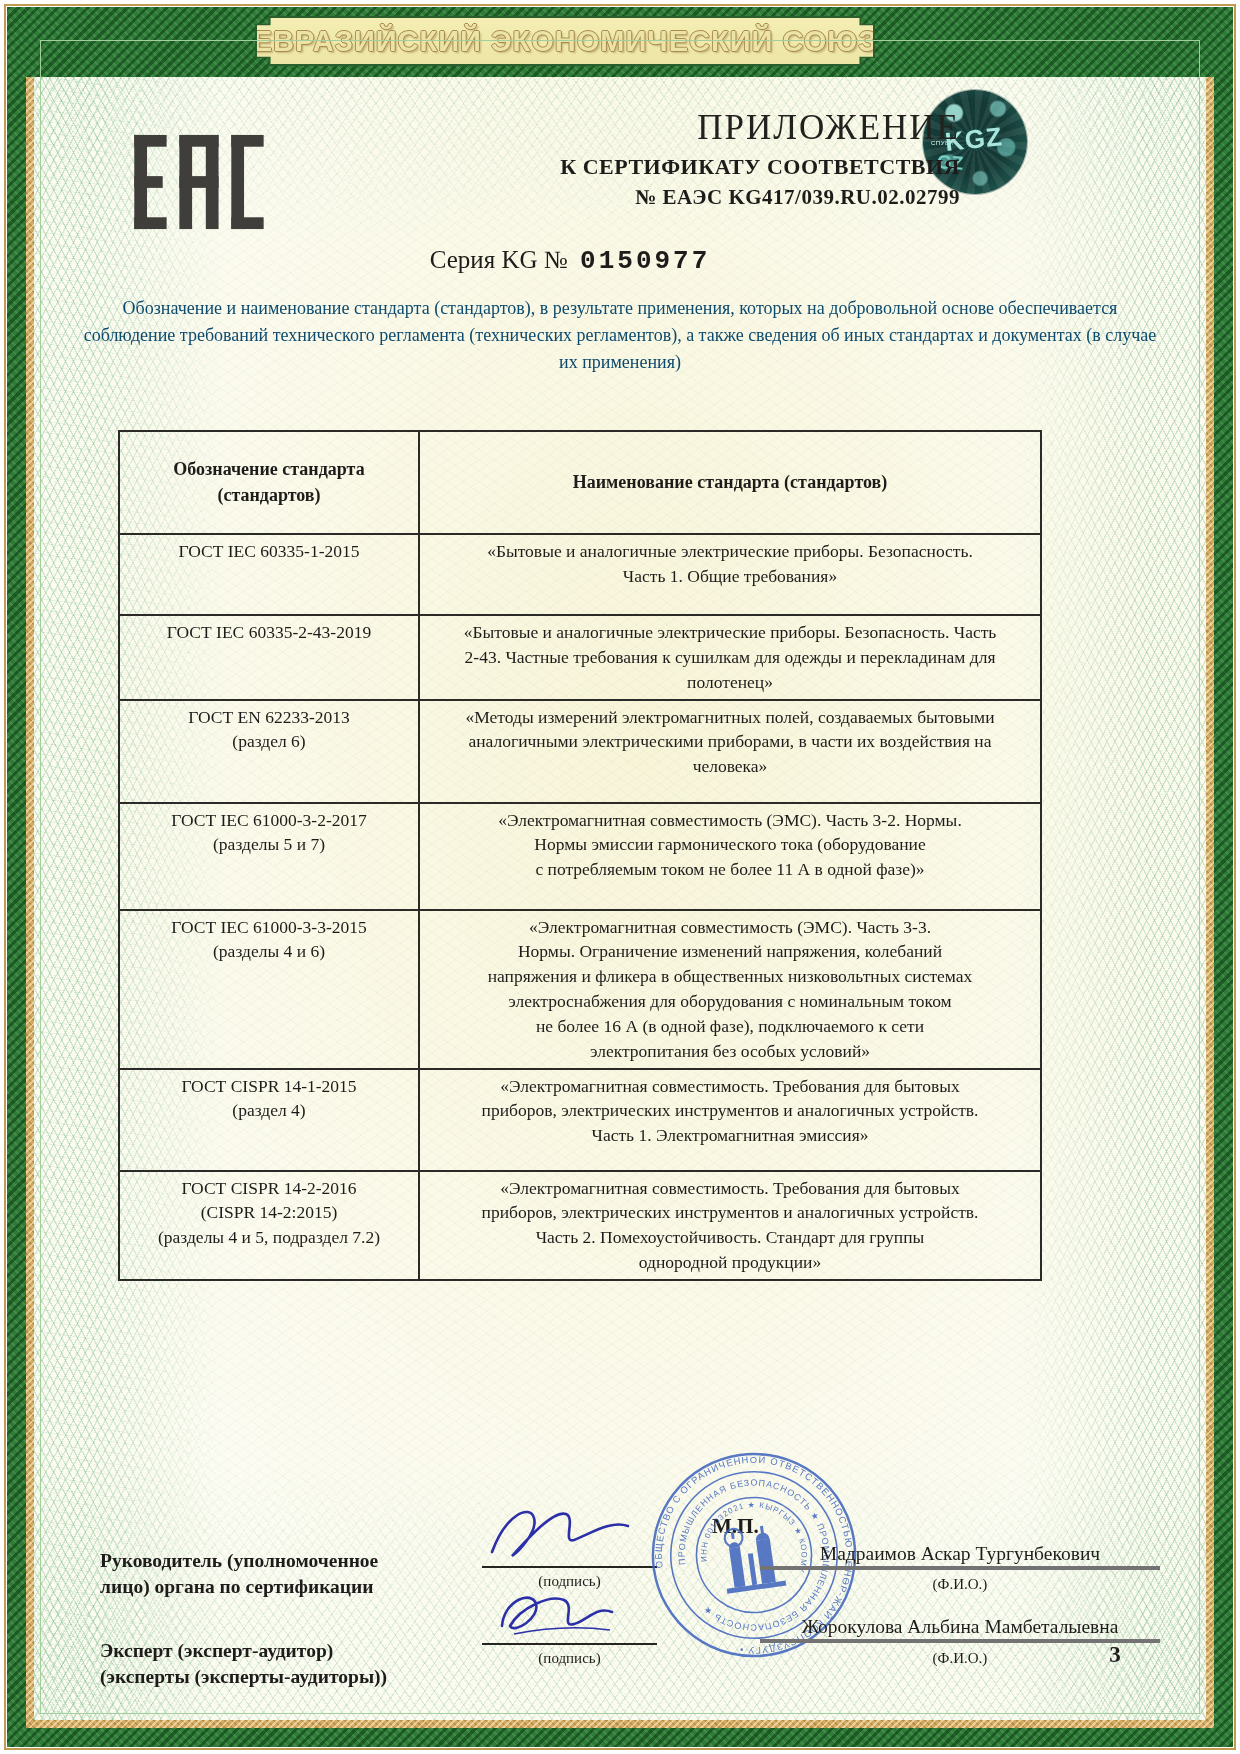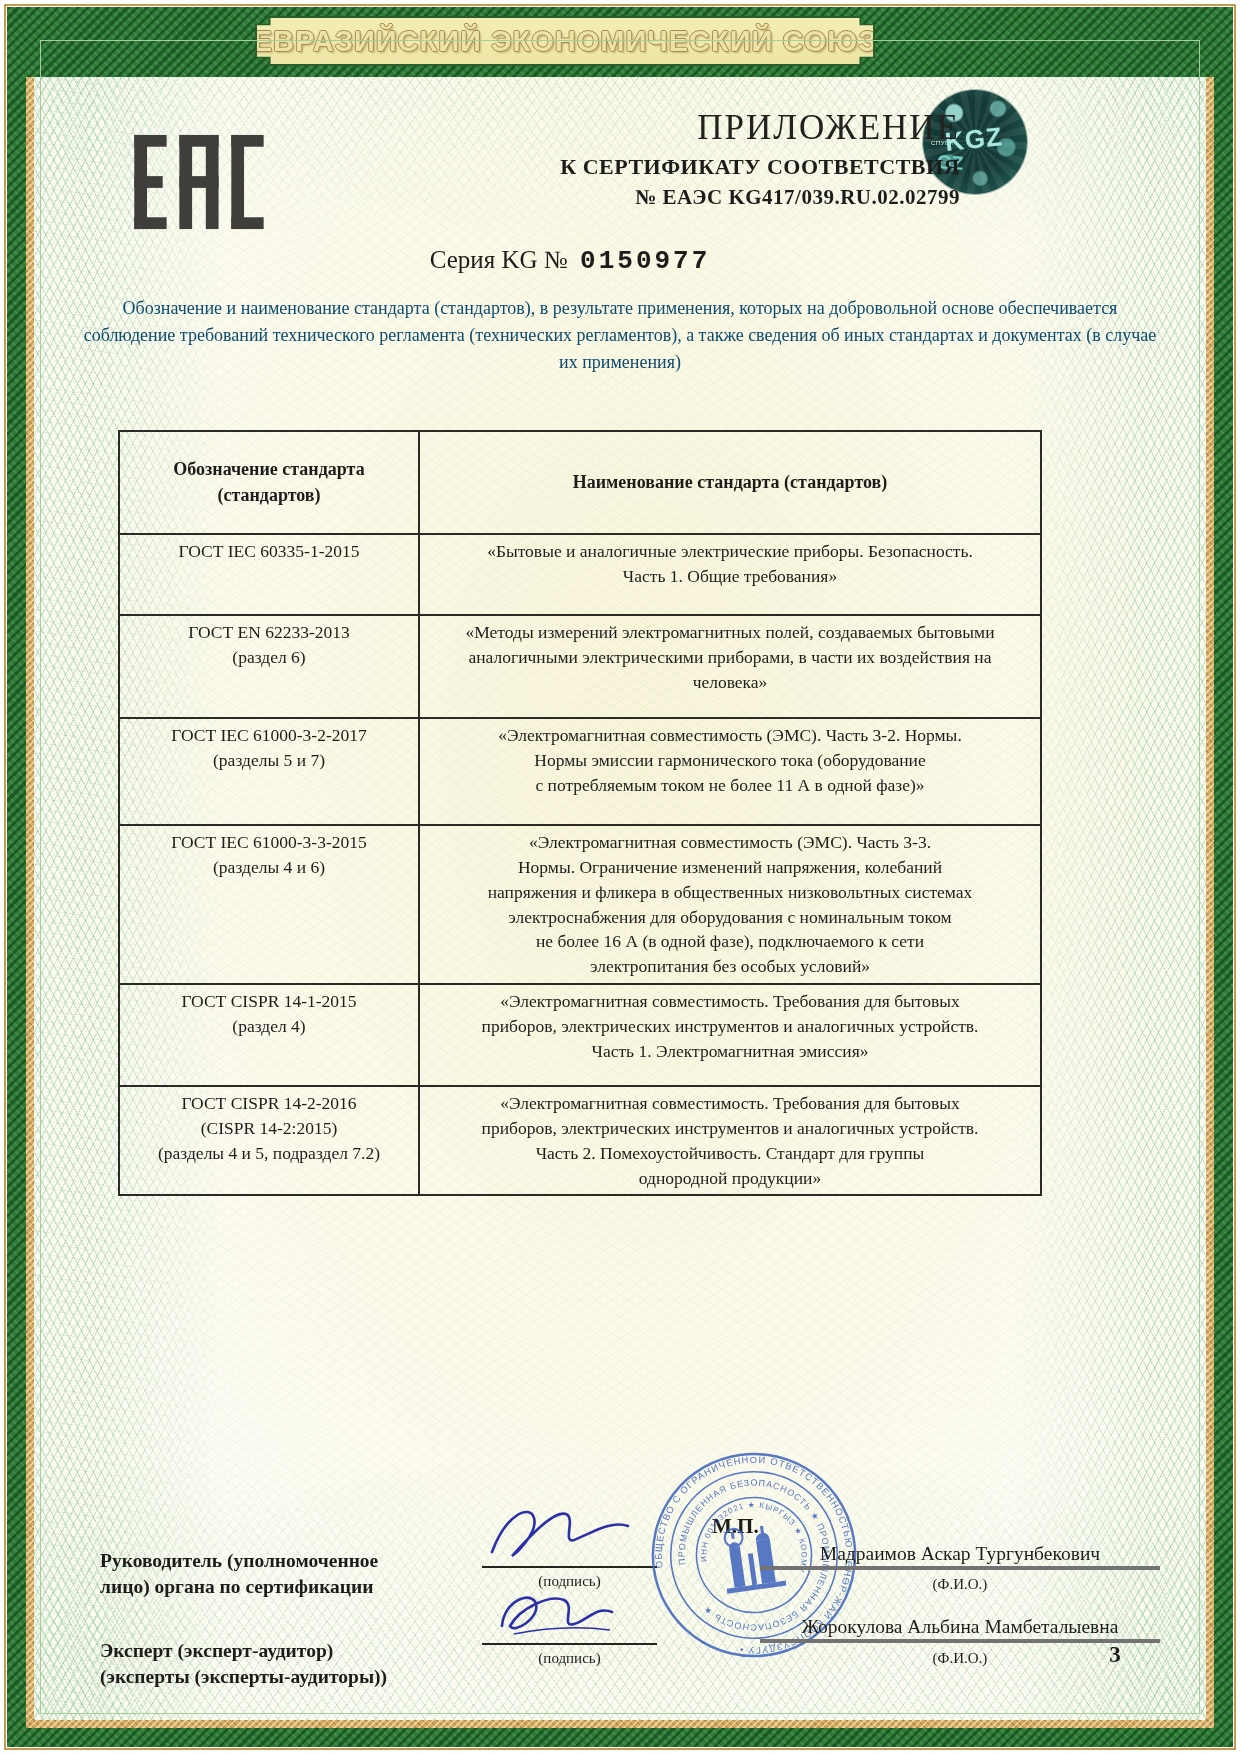"ГОСТ IEC 60335-2-43-2019" tr.h-r2 { html: none -> <tr> <td>ГОСТ IEC 60335-2-43-2019</td> <td>«Бытовые и аналогичные электрические приборы. Безопасность. Часть 2-43. Частные требования к сушилкам для одежды и перекладинам для полотенец»</td> </tr> }
